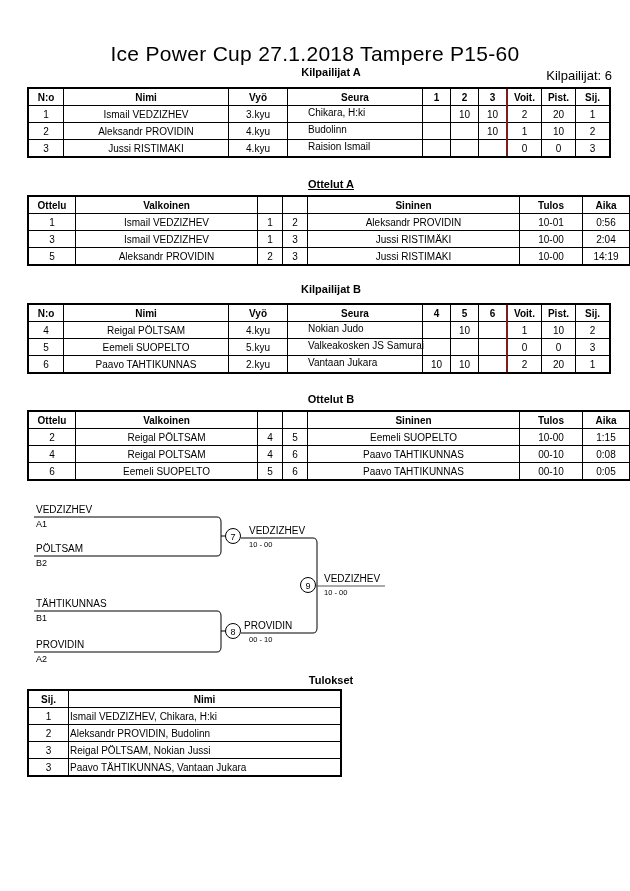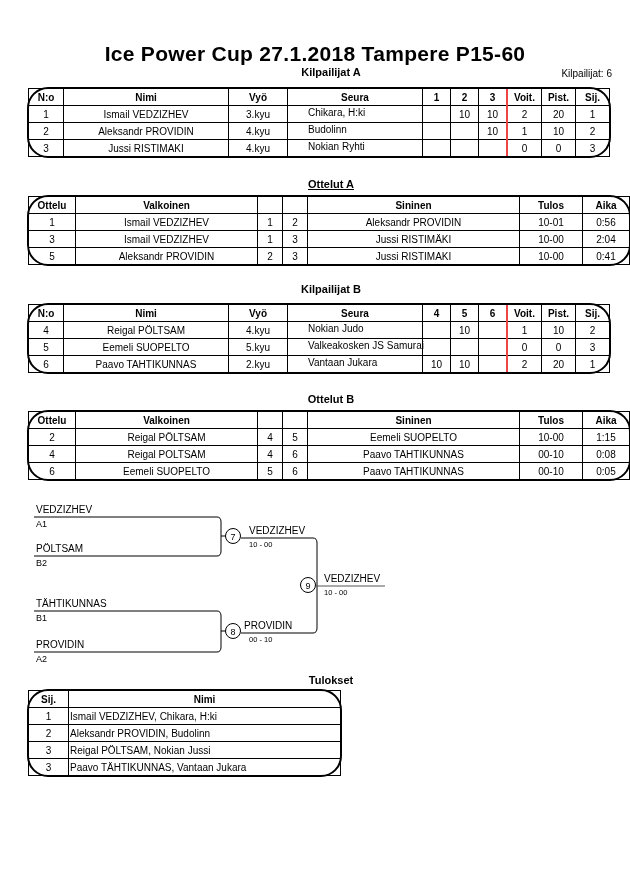"Ice Power Cup 27.1.2018 Tampere" .doc-title { font-weight: bold -> normal }
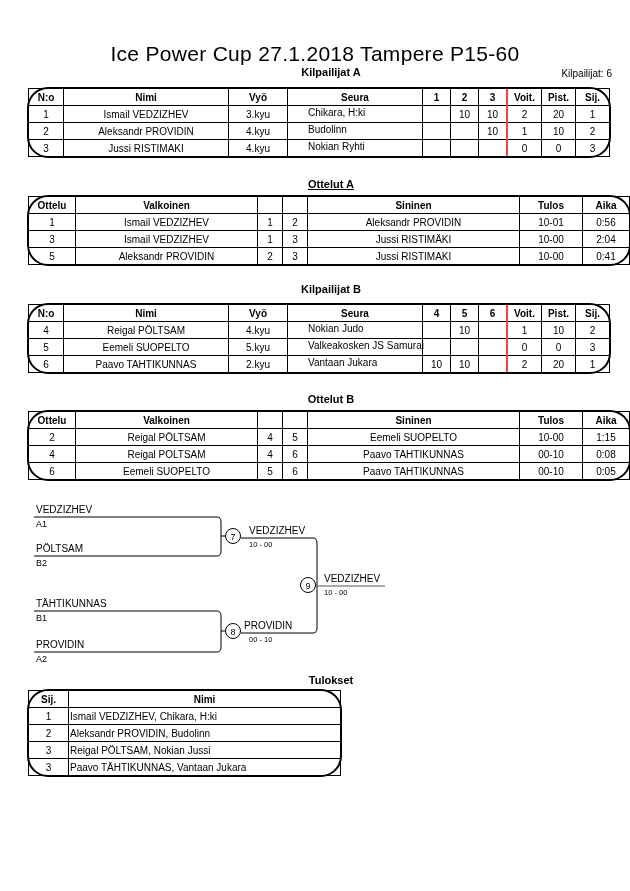"Kilpailijat: 6" .entrant-count { font-size: 10px -> 13px }
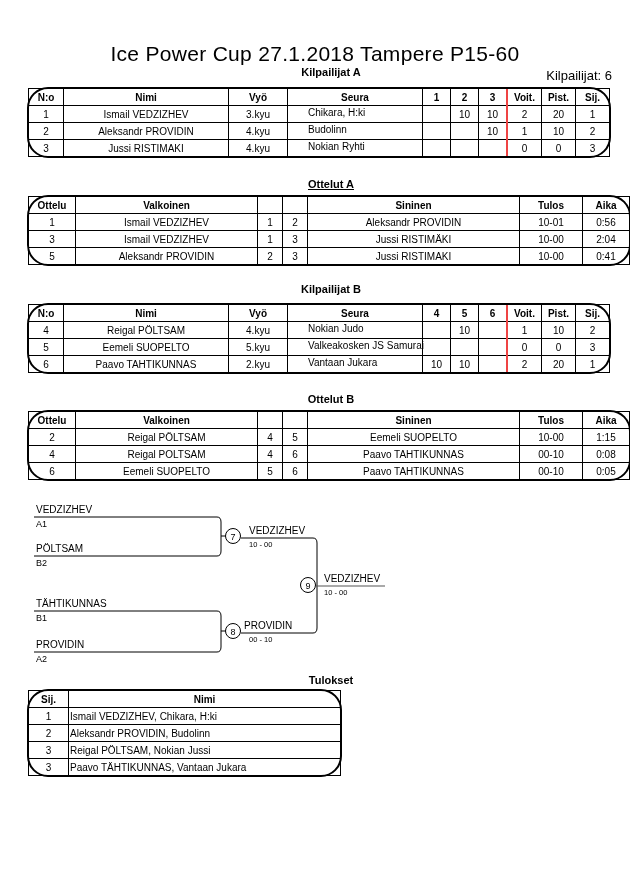"N:o" table.grid { border-radius: 20px -> none }
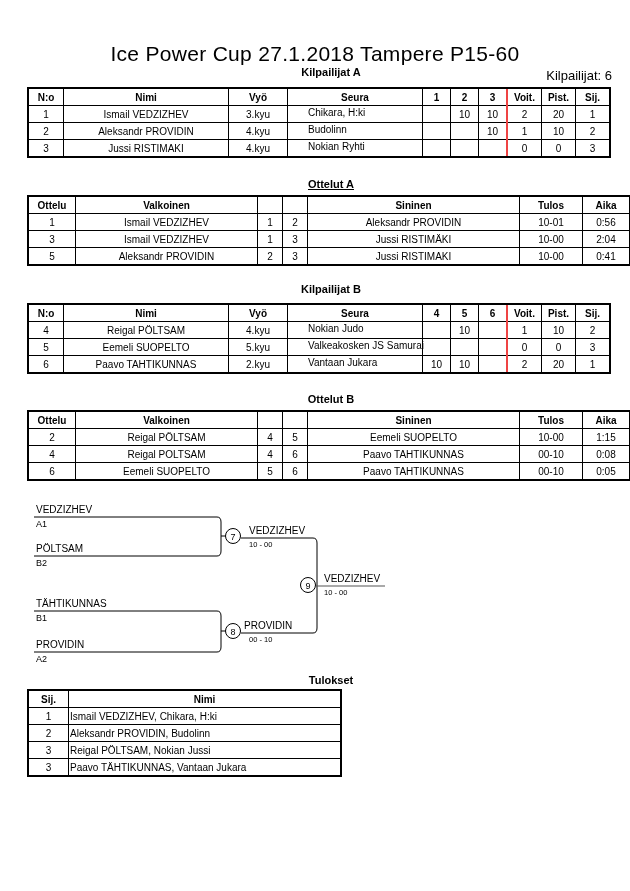"Voit." .pool .sep-left { border-left: 2px solid #ef4444 -> 2px solid #7f1d1d }
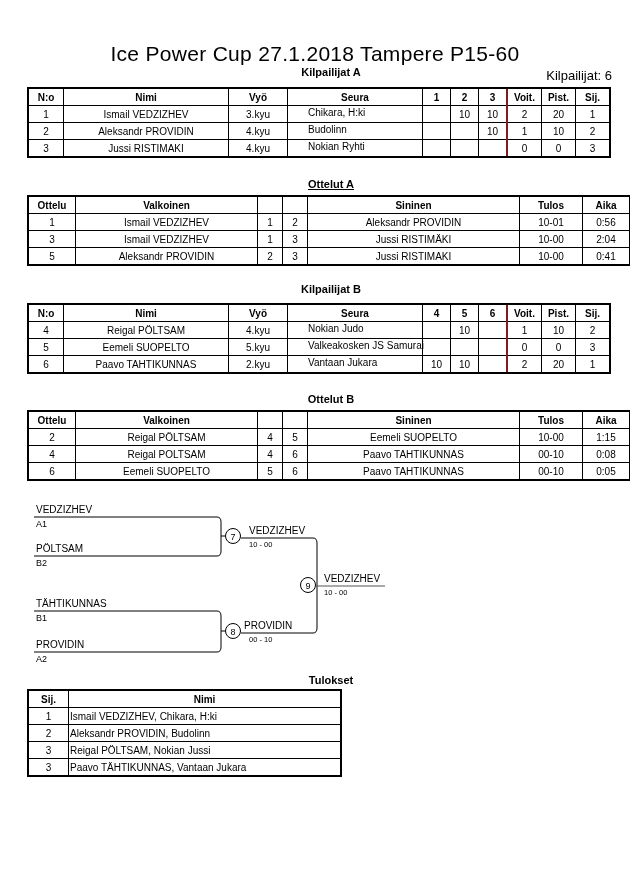"Nokian Ryhti" span { text: Nokian Ryhti -> Raision Ismail }
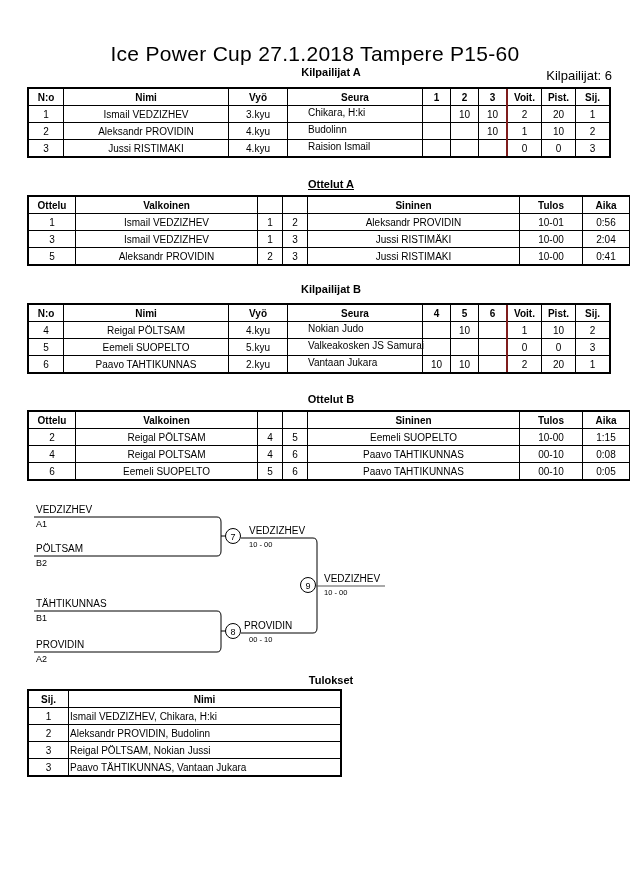"0:41" td { text: 0:41 -> 14:19 }
